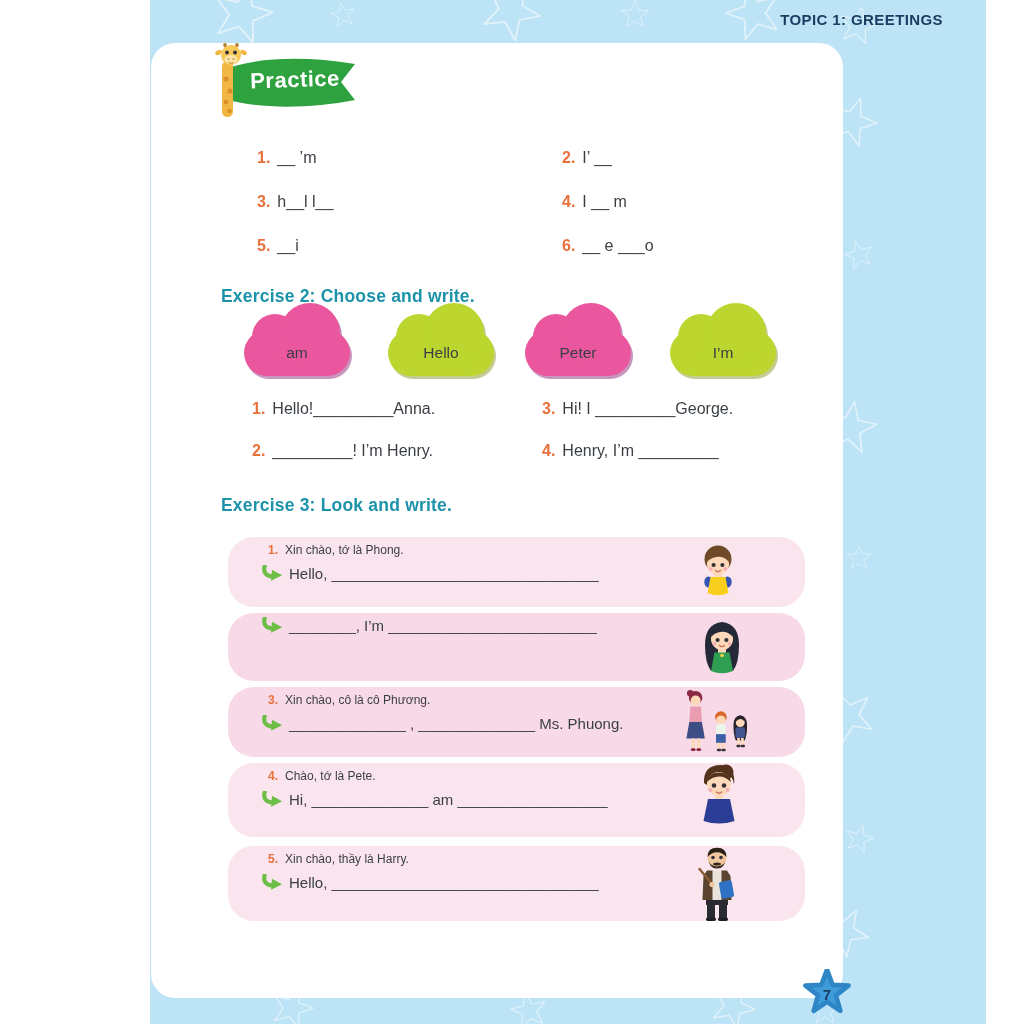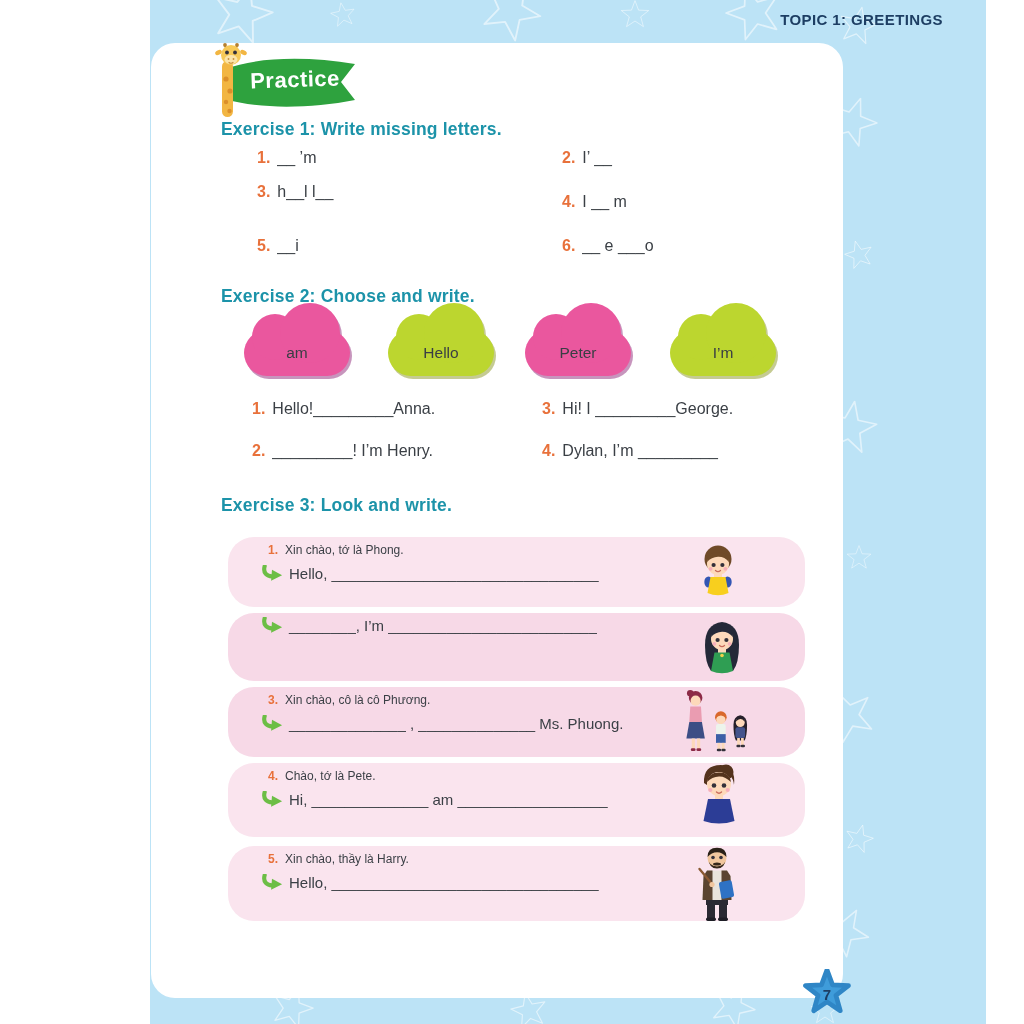"Exercise 1: Write missing letters." h2.ex-title { html: <h2>Exercise 1: Write missing letters.</h2> -> none }
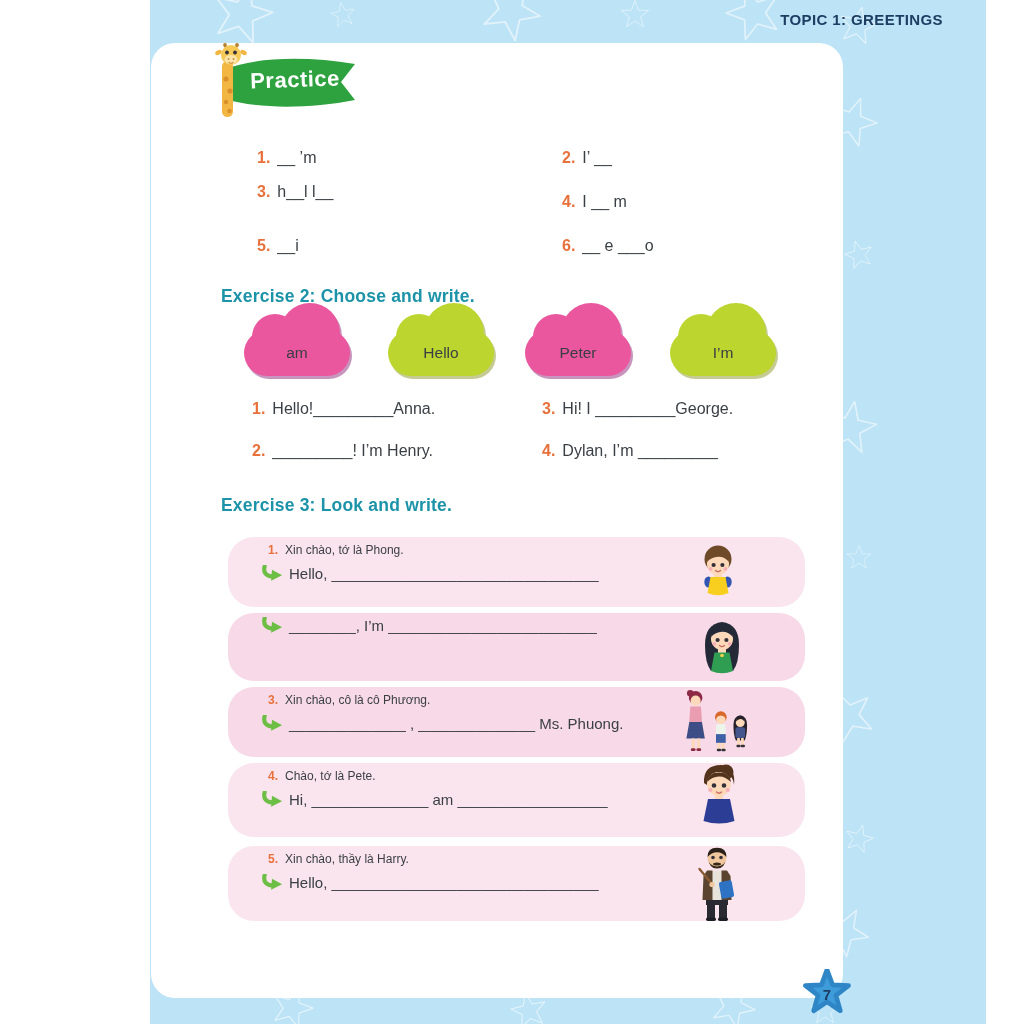"3. h__l l__" .p13 { top: 140px -> 150px }
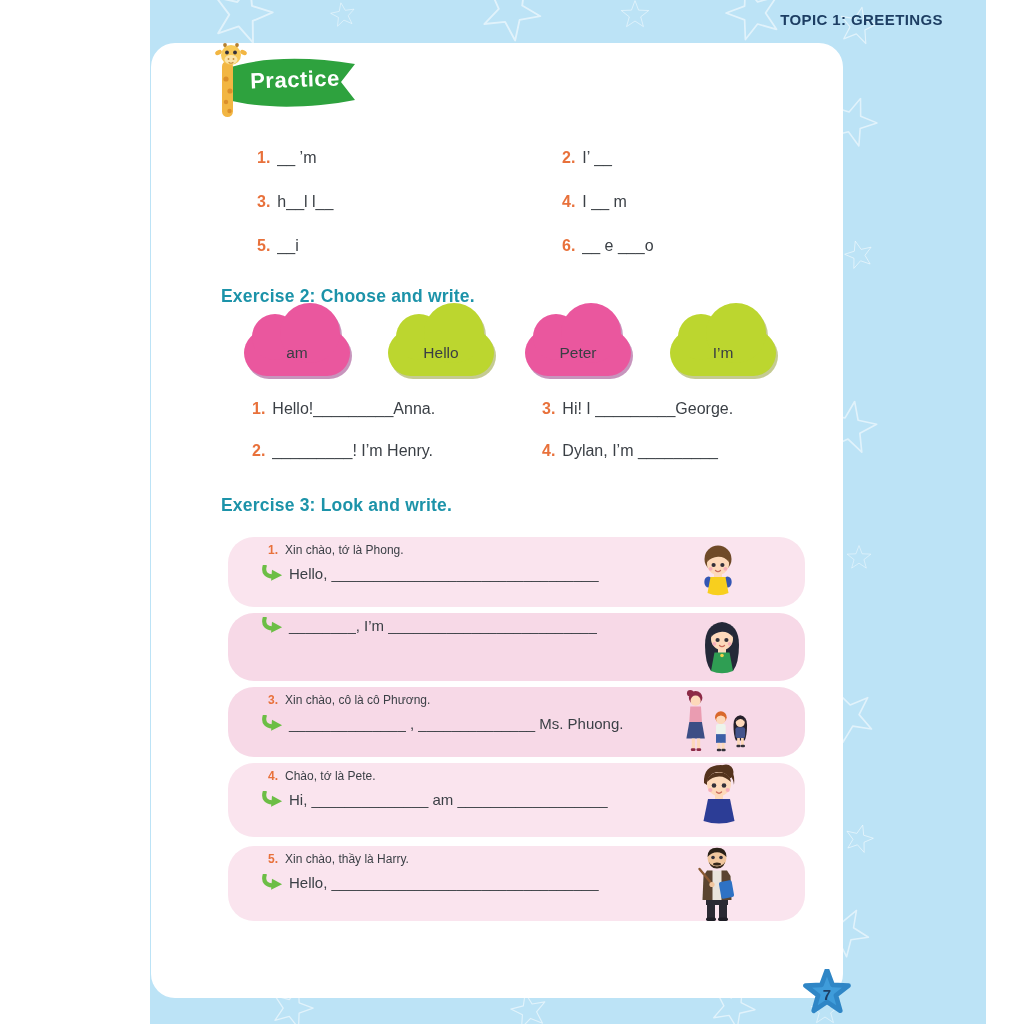"Dylan, I’m _________" span { text: Dylan -> Henry }
